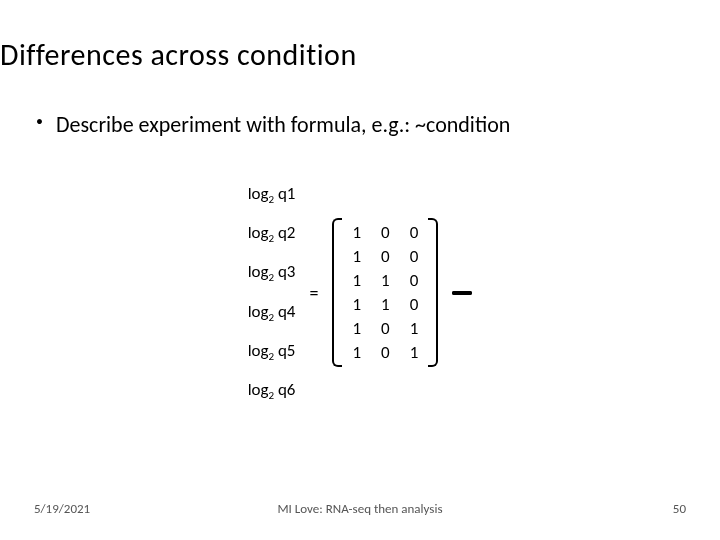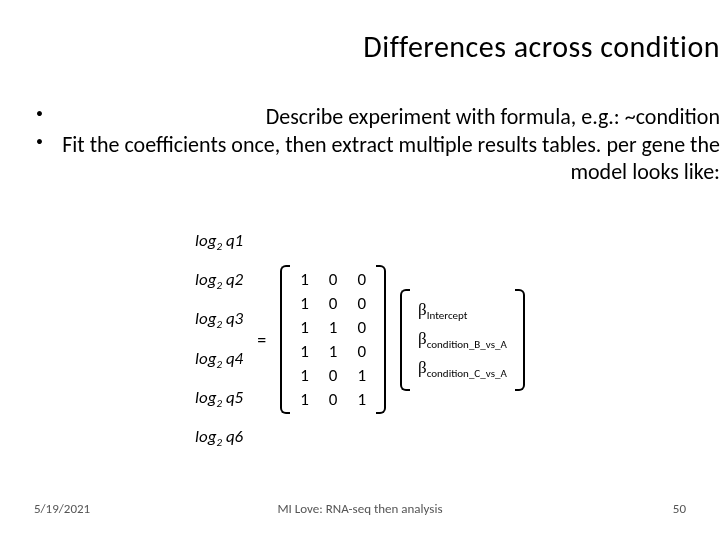"Differences across condition" .title { padding-top: 28px -> 36px; text-align: right -> left }
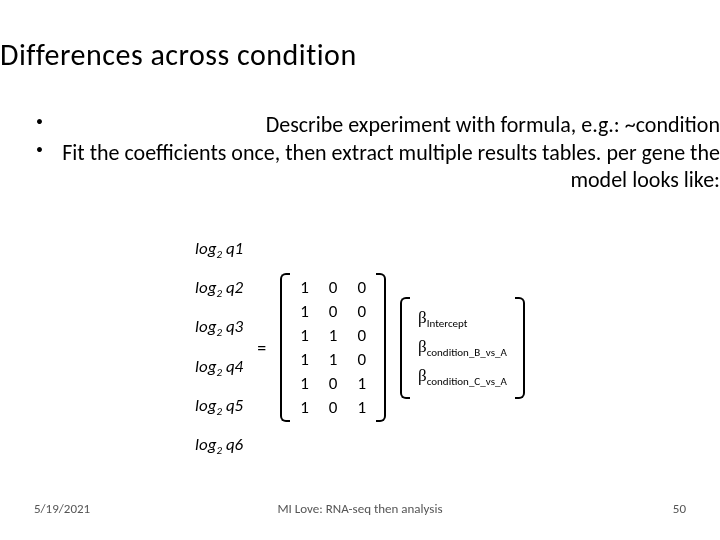"Describe experiment with formula, e.g.:" .bullets li { text-align: right -> none }
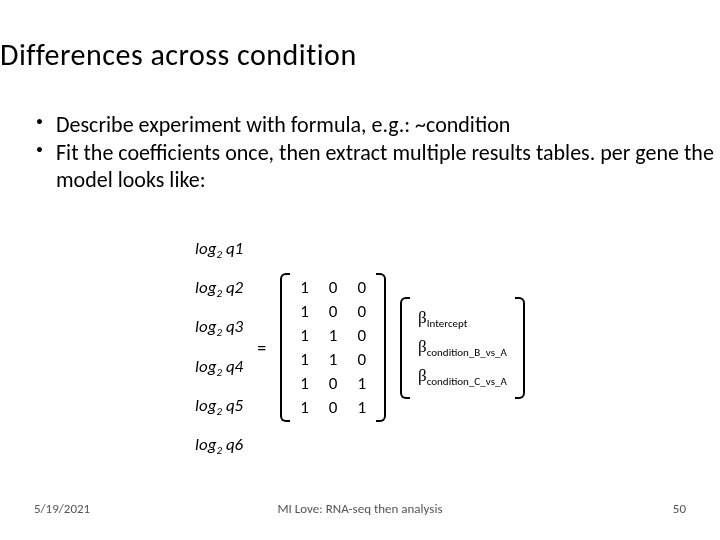"Fit the coefficients once, then" li { html: <li>Fit the coefficients once, then extract multiple results tables. per gene the model looks like:</li> -> none }
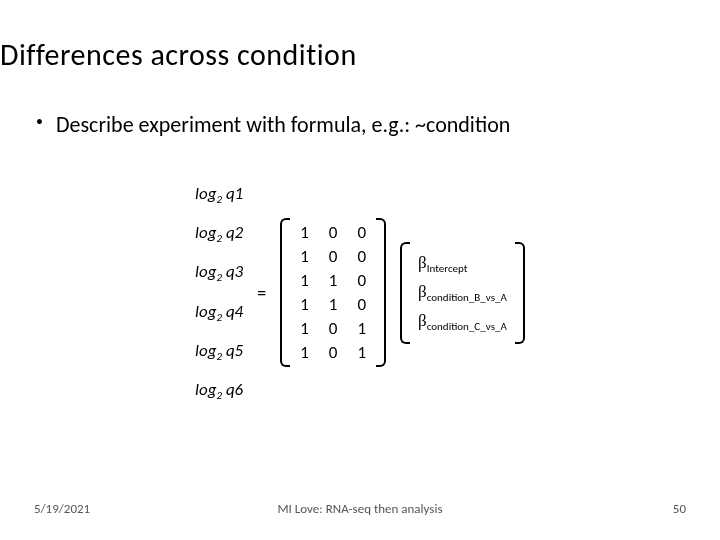"log2 q1" .col { font-style: italic -> none }
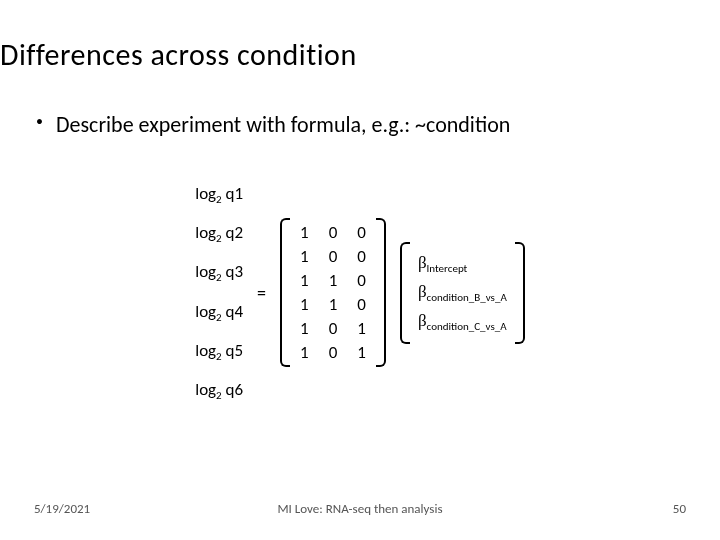"βIntercept" div.betas { html: <div> <div><span>β</span><span>Intercept</span></div> <div><span>β</span><span>condition_B_vs_A</span></div> <div><span>β</span><span>condition_C_vs_A</span></div> </div> -> none }
